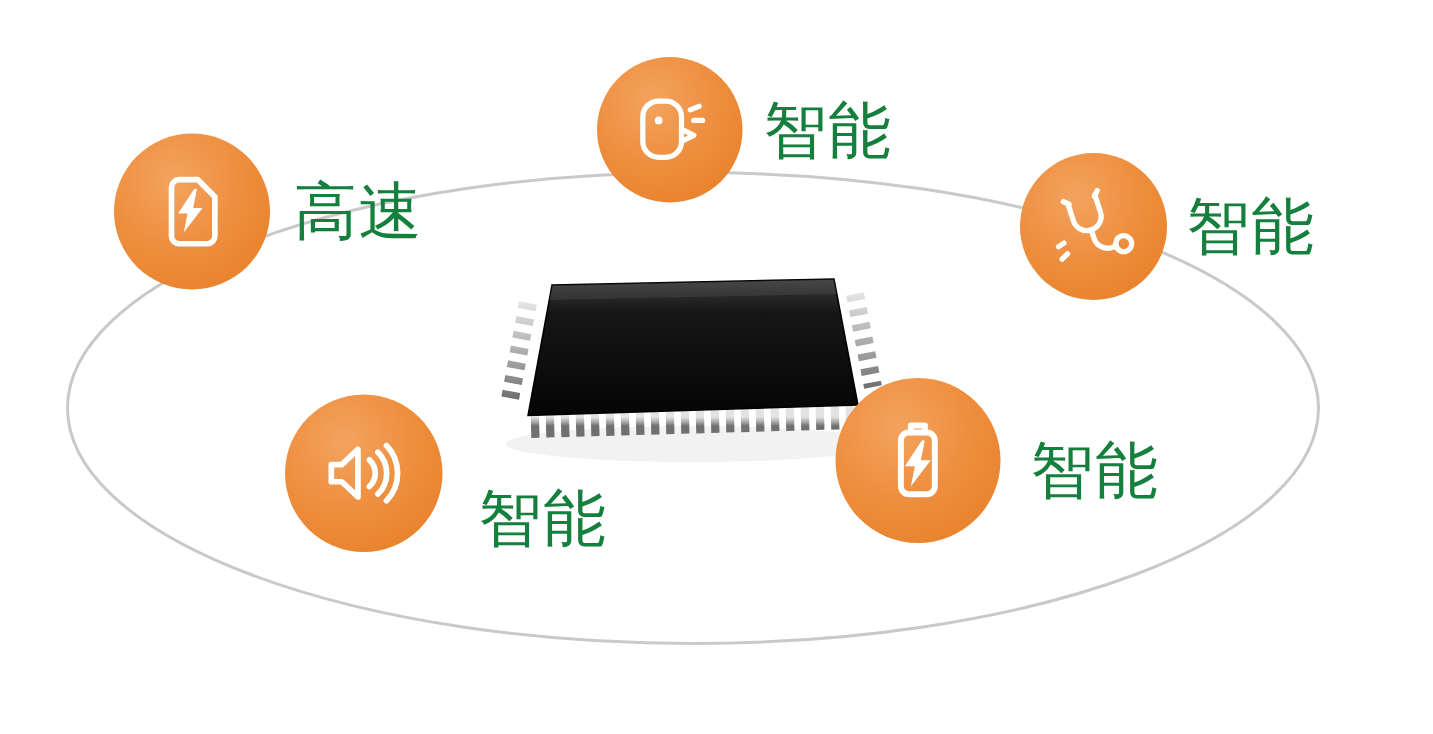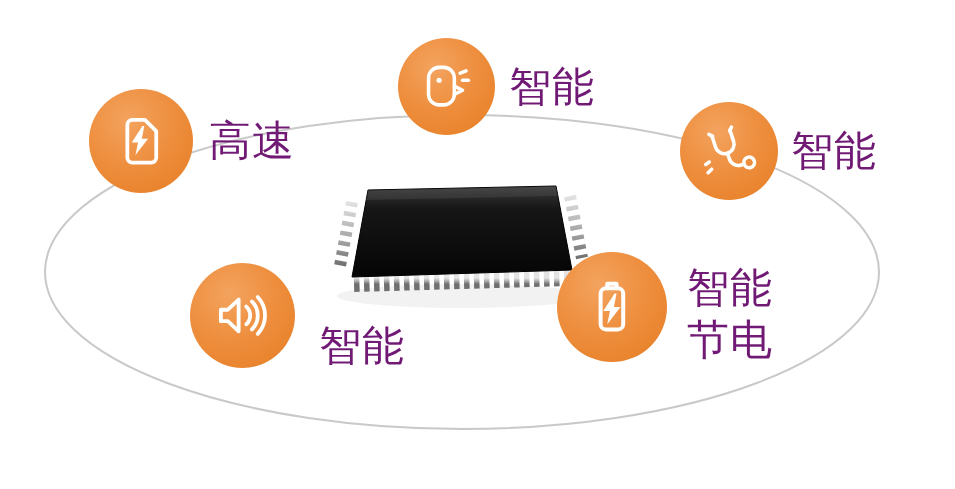"智能" .label { color: #701a75 -> #15803d }
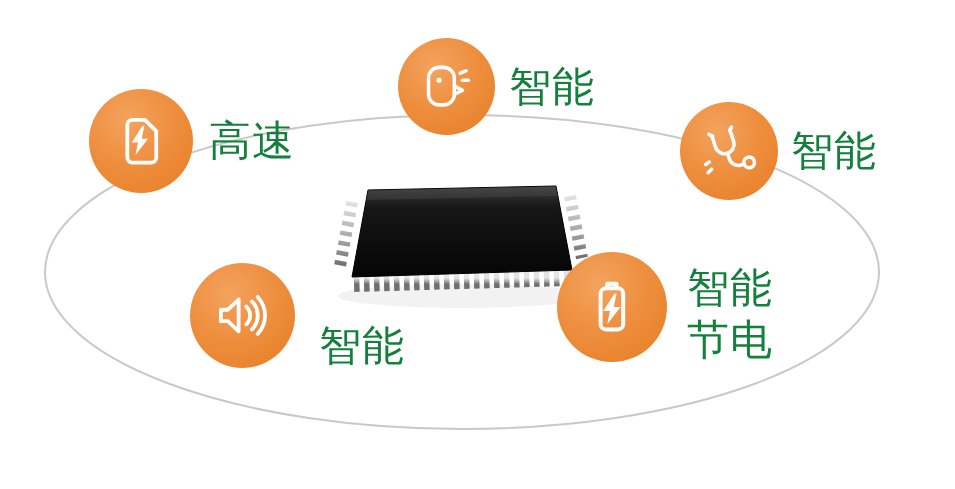"高速" .f-storage { left: 89px -> 76px }
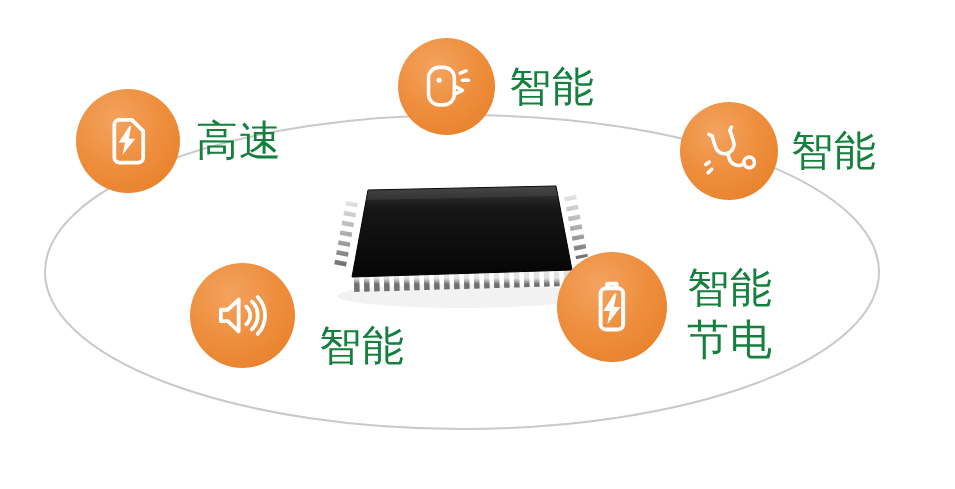"节电" span { html: <span>节电</span> -> none }
